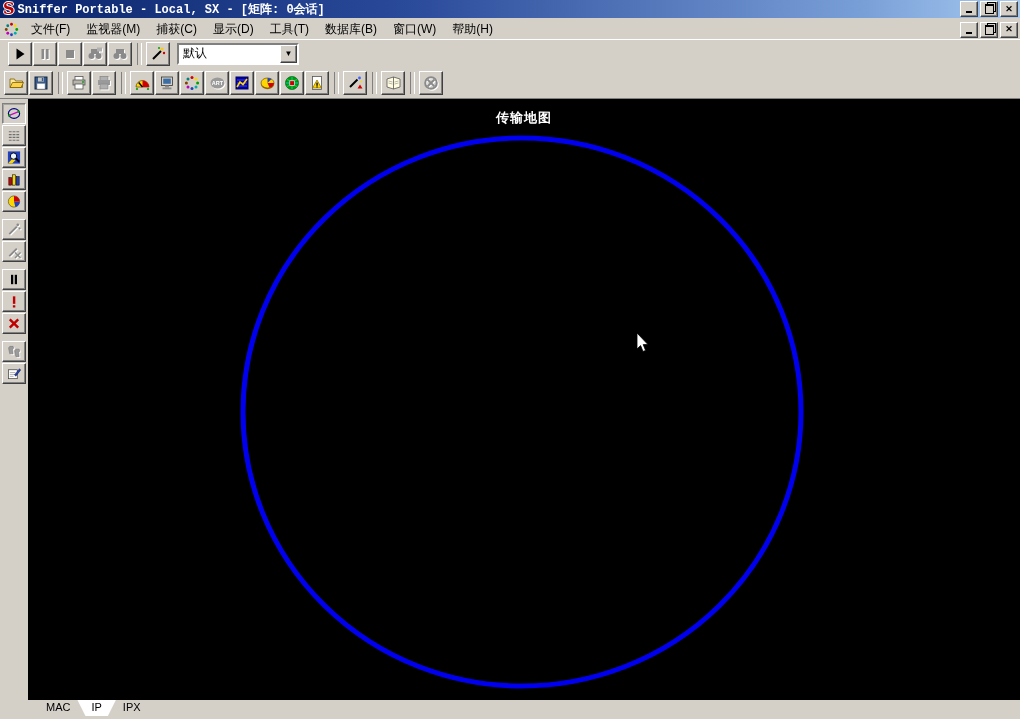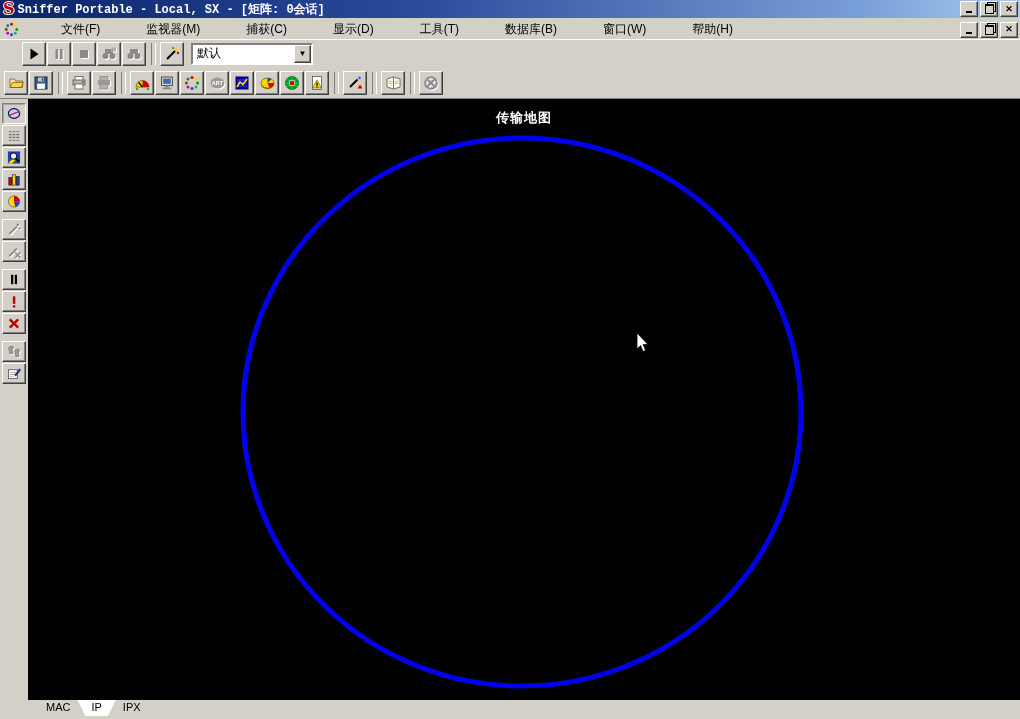"文件(F)" .menubar { gap: 30px -> none }
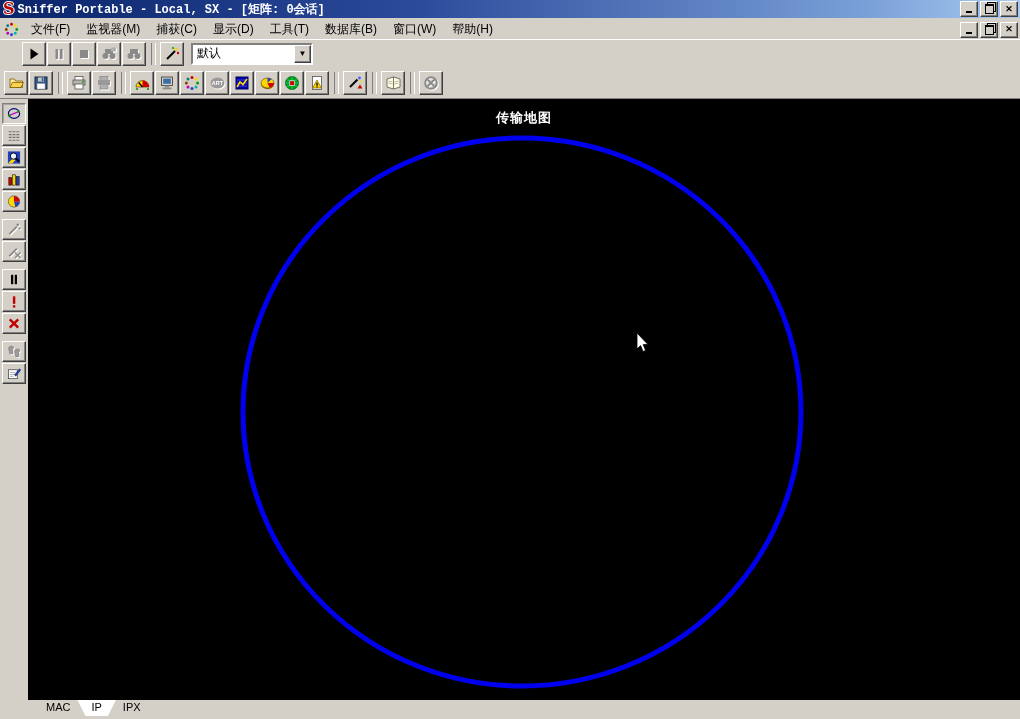"默认" .toolbar1 { padding-left: 22px -> 8px }
